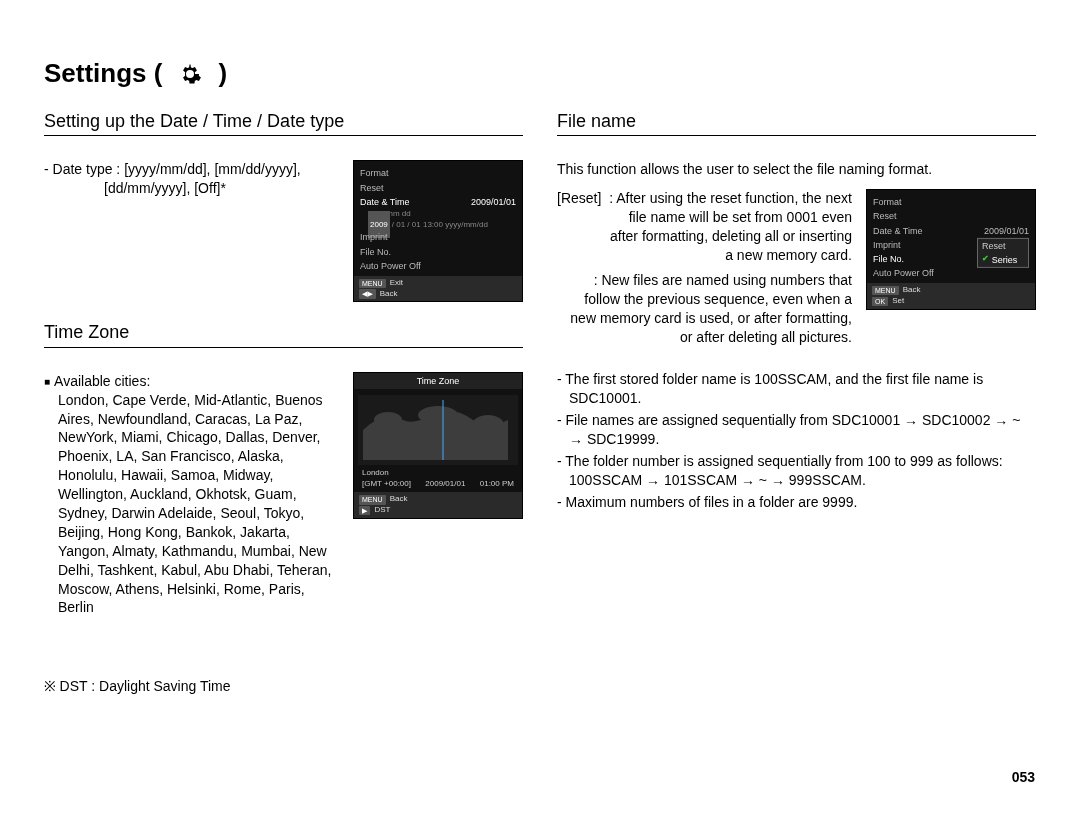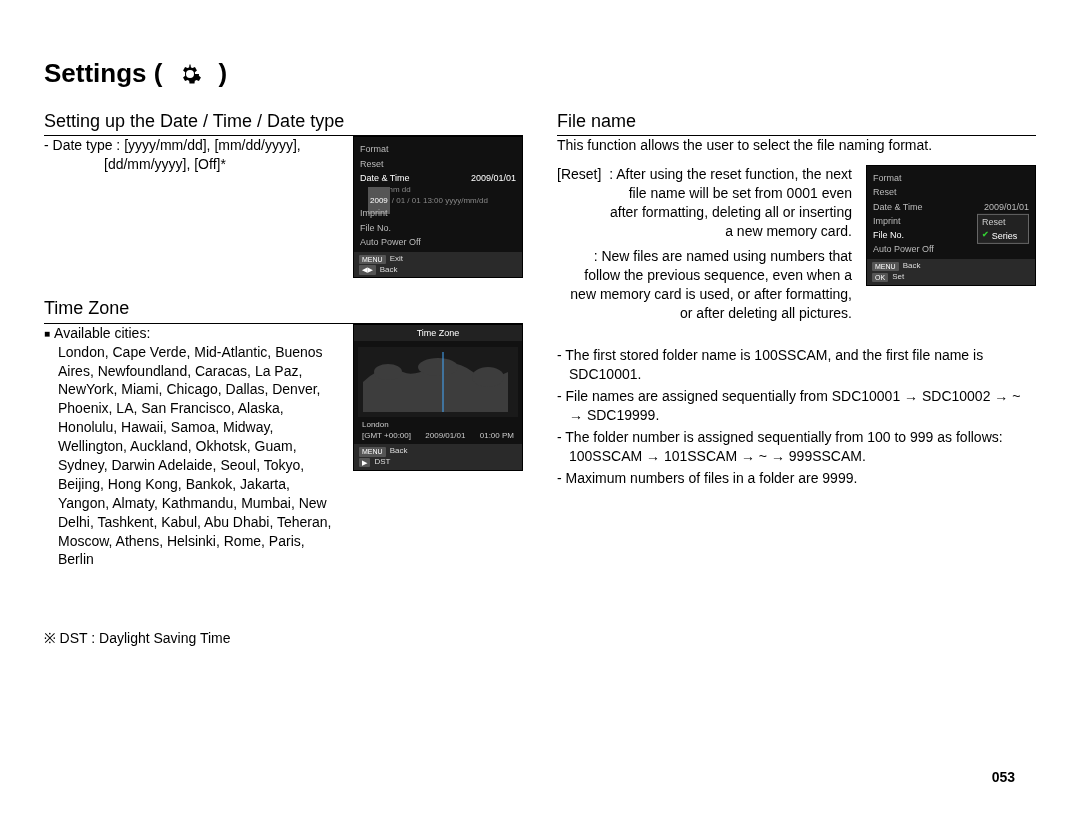"Setting up the Date /" h2.section { margin-bottom: 0 -> 24px }
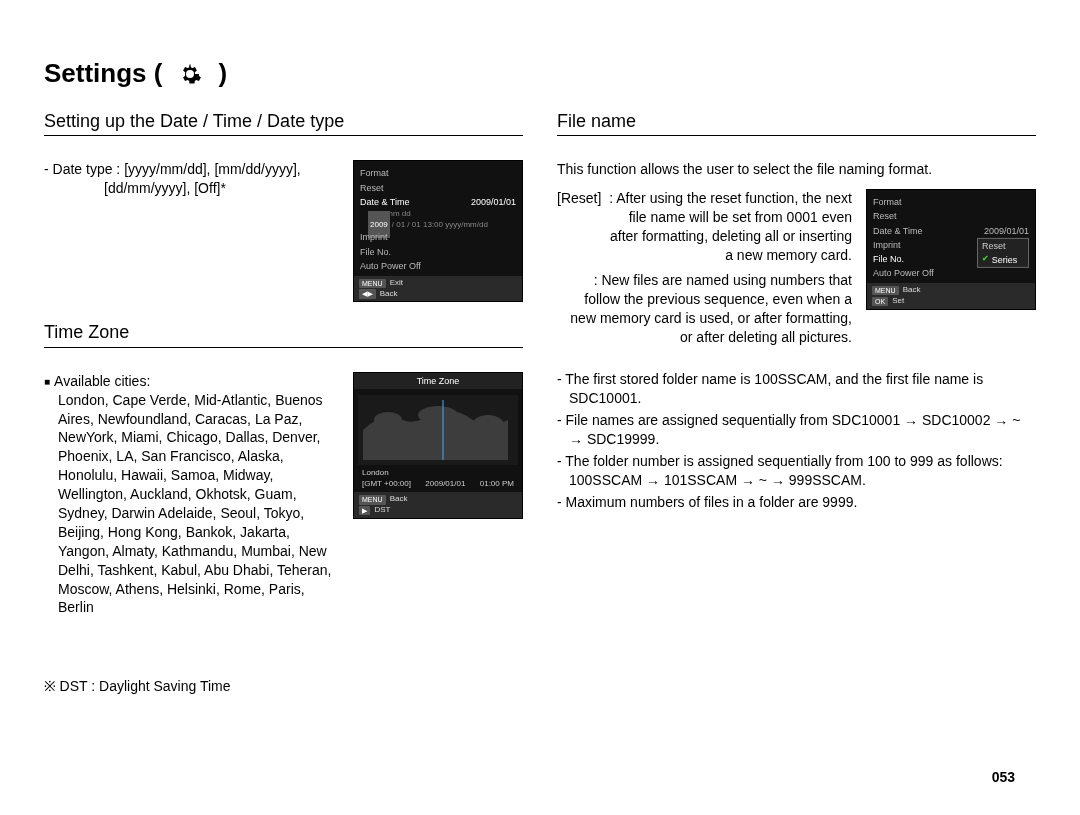"053" .pagenum { right: 65px -> 45px }
